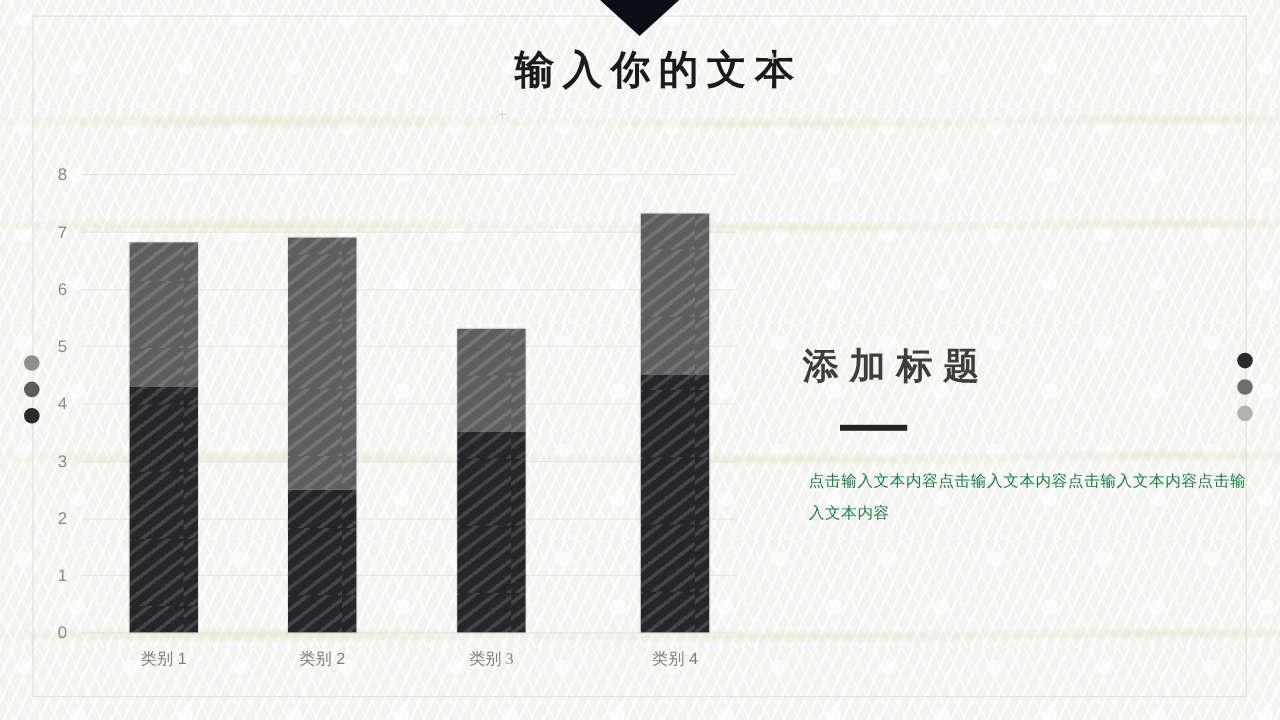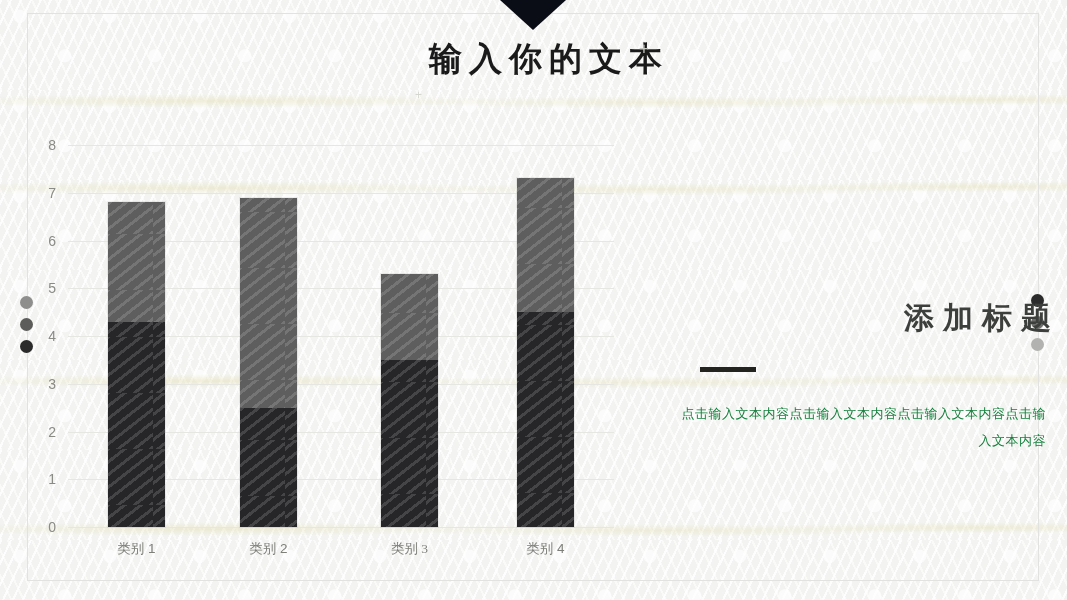"添加标题" .side { margin-top: 13px -> none; text-align: right -> left }
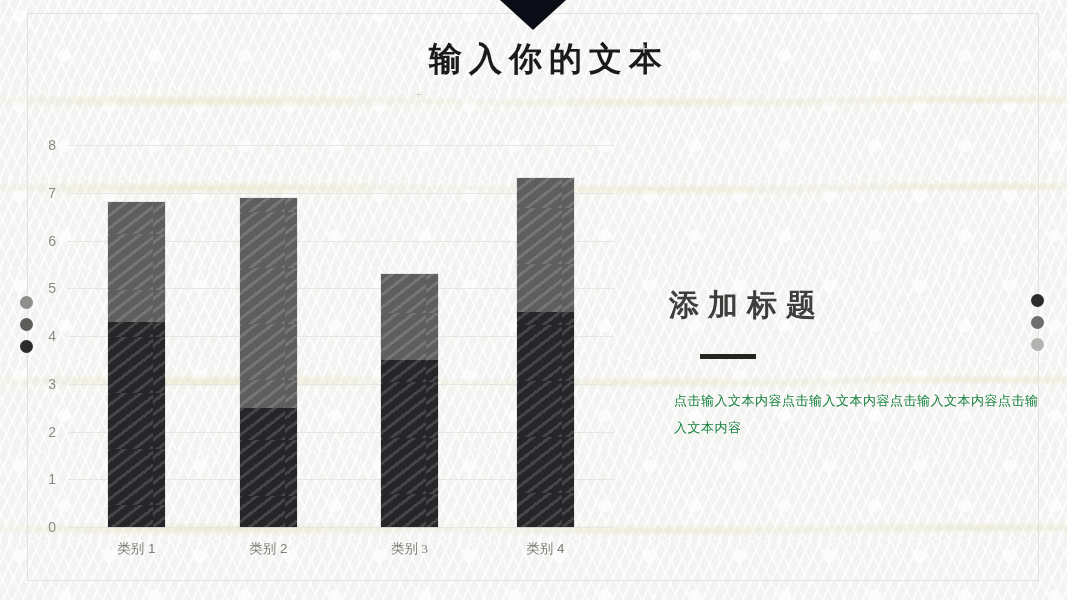"类别 4" div.bar { left: 449px -> 466px }
